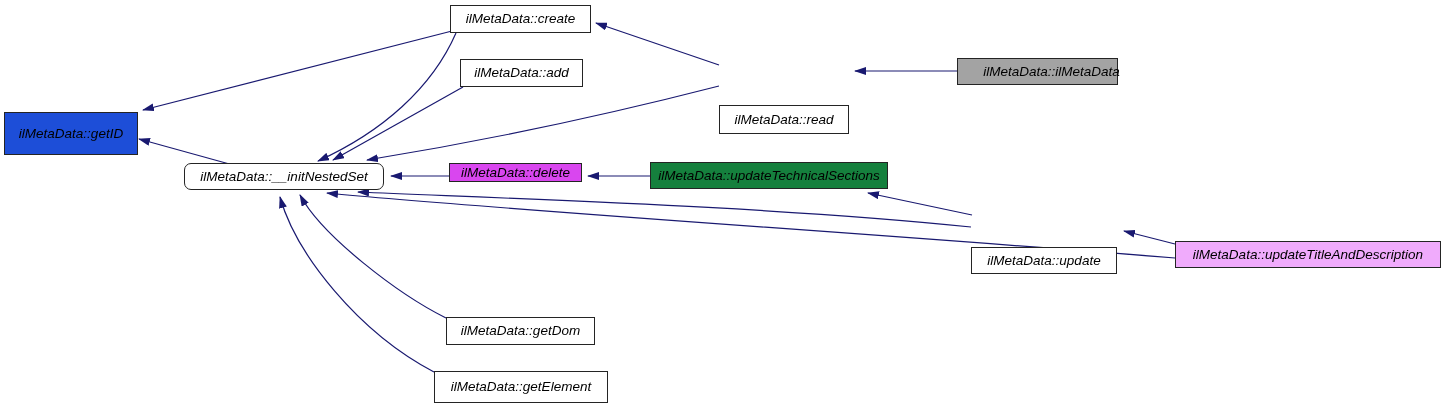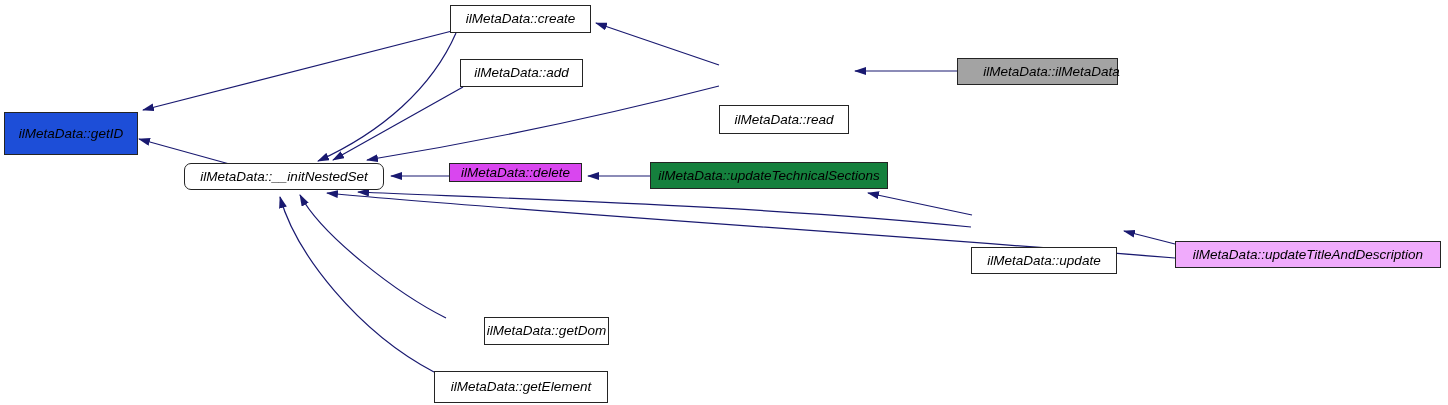"ilMetaData::getDom" div.node { margin-left: 38px -> none; width: 125px -> 149px }
